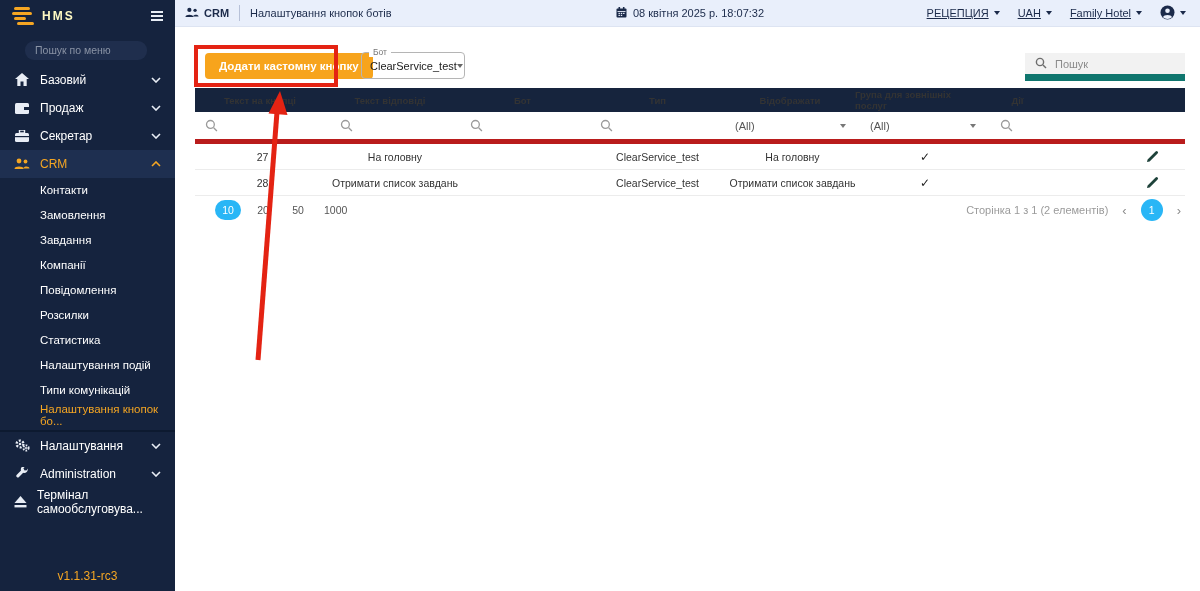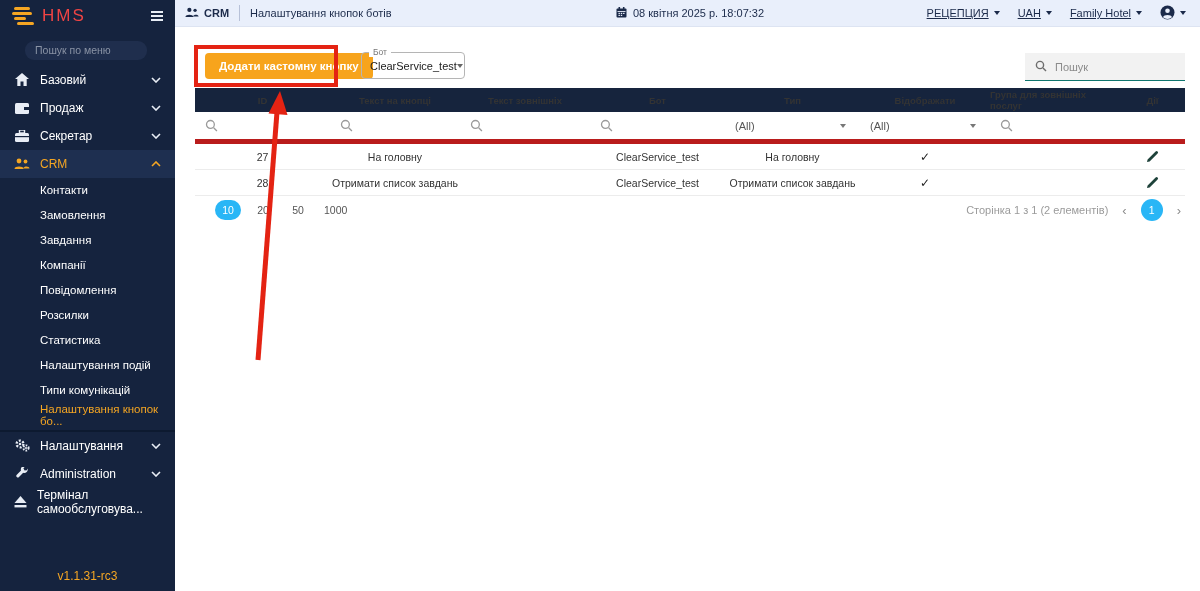"HMS" .logo-text { color: #ef4444 -> #fef9c3; font-size: 17px -> 12px; font-weight: normal -> bold }
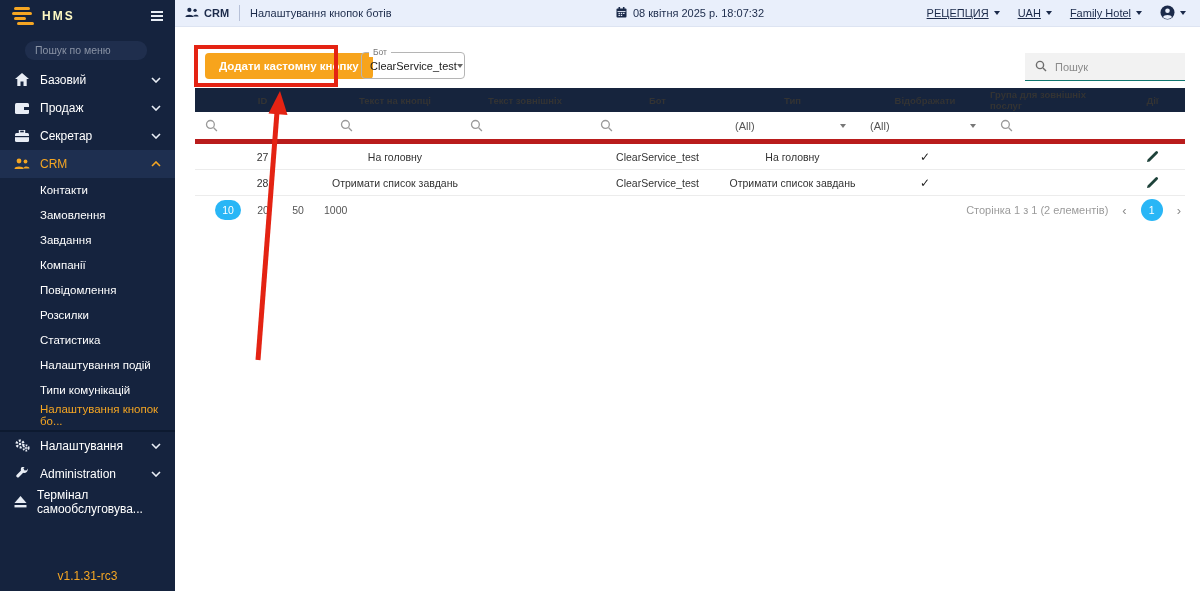"Пошук" .top-search { border-bottom: 1px solid #0f766e -> 7px solid #0f766e }
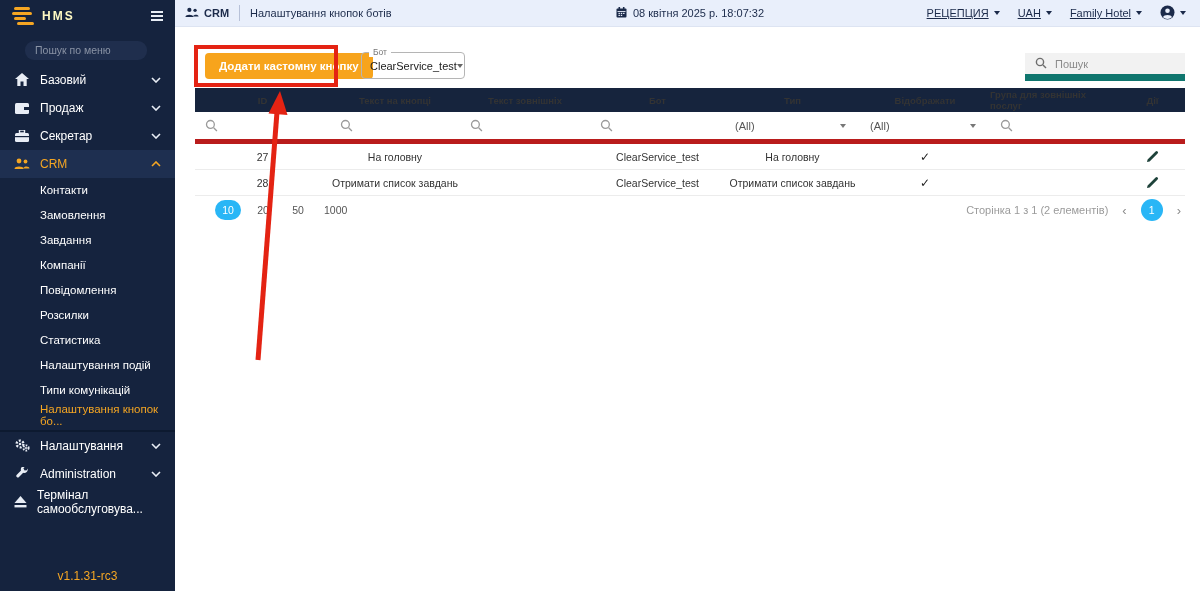"ID" div.t-cell { html: <div>ID</div> -> none }
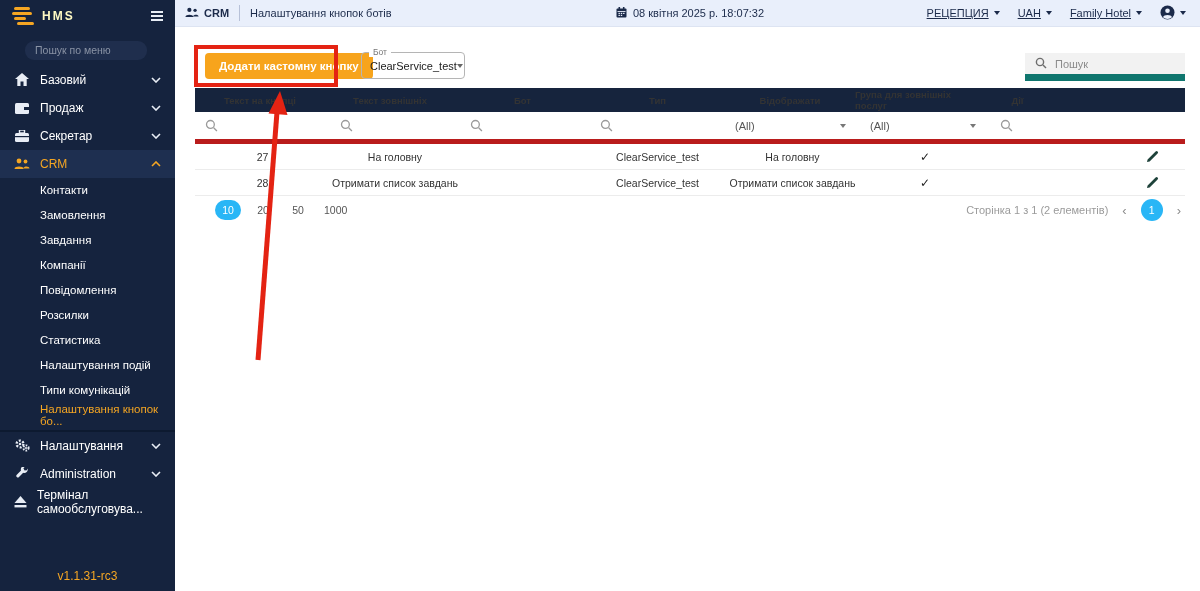"Текст зовнішніх" div.t-cell { text: зовнішніх -> відповіді }
